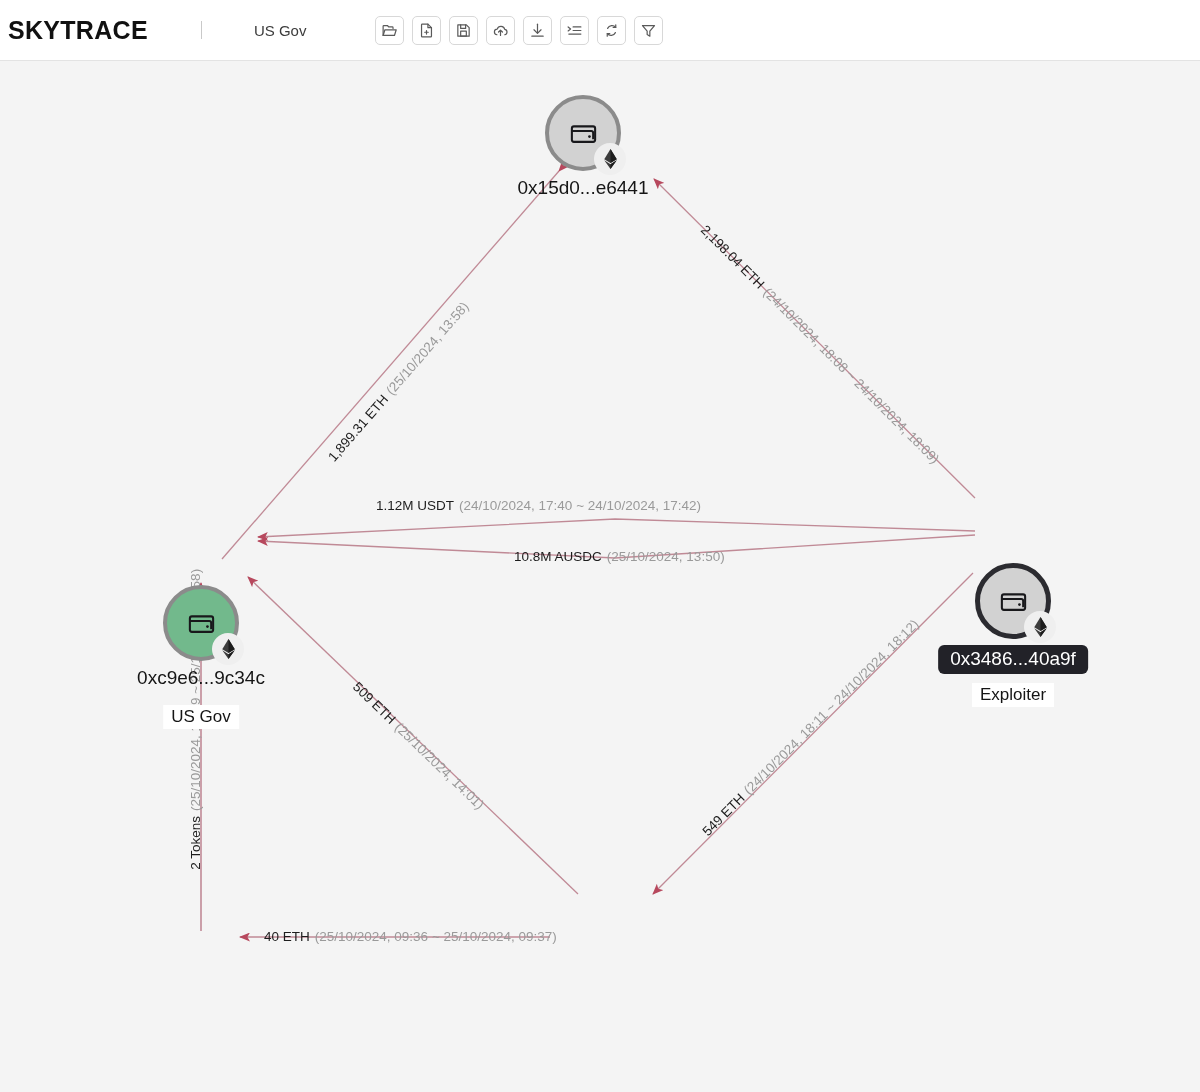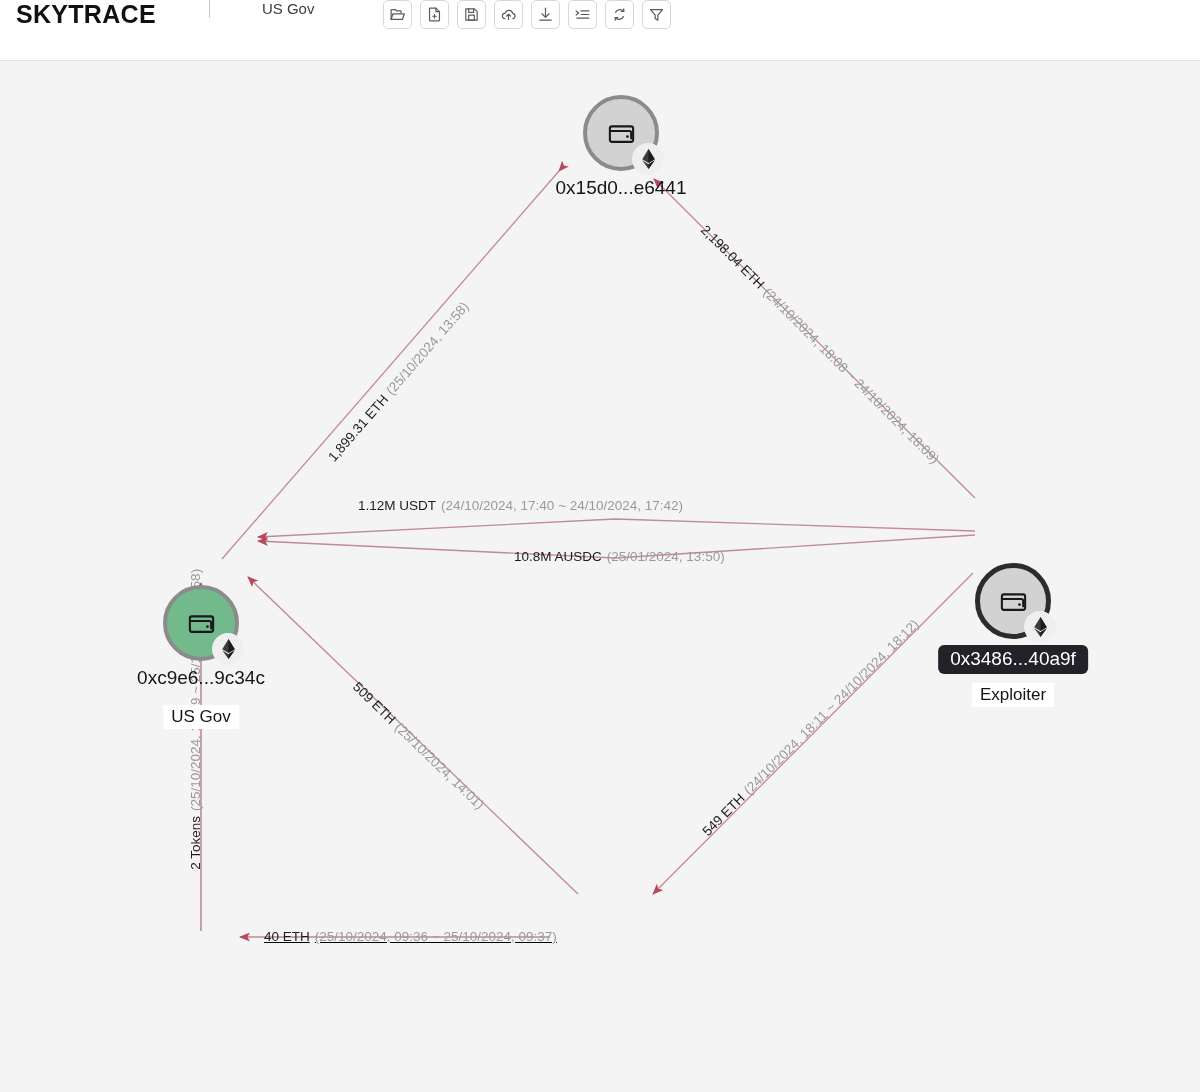"SKYTRACE" #app-header { align-items: flex-start -> center; padding-left: 16px -> 8px }
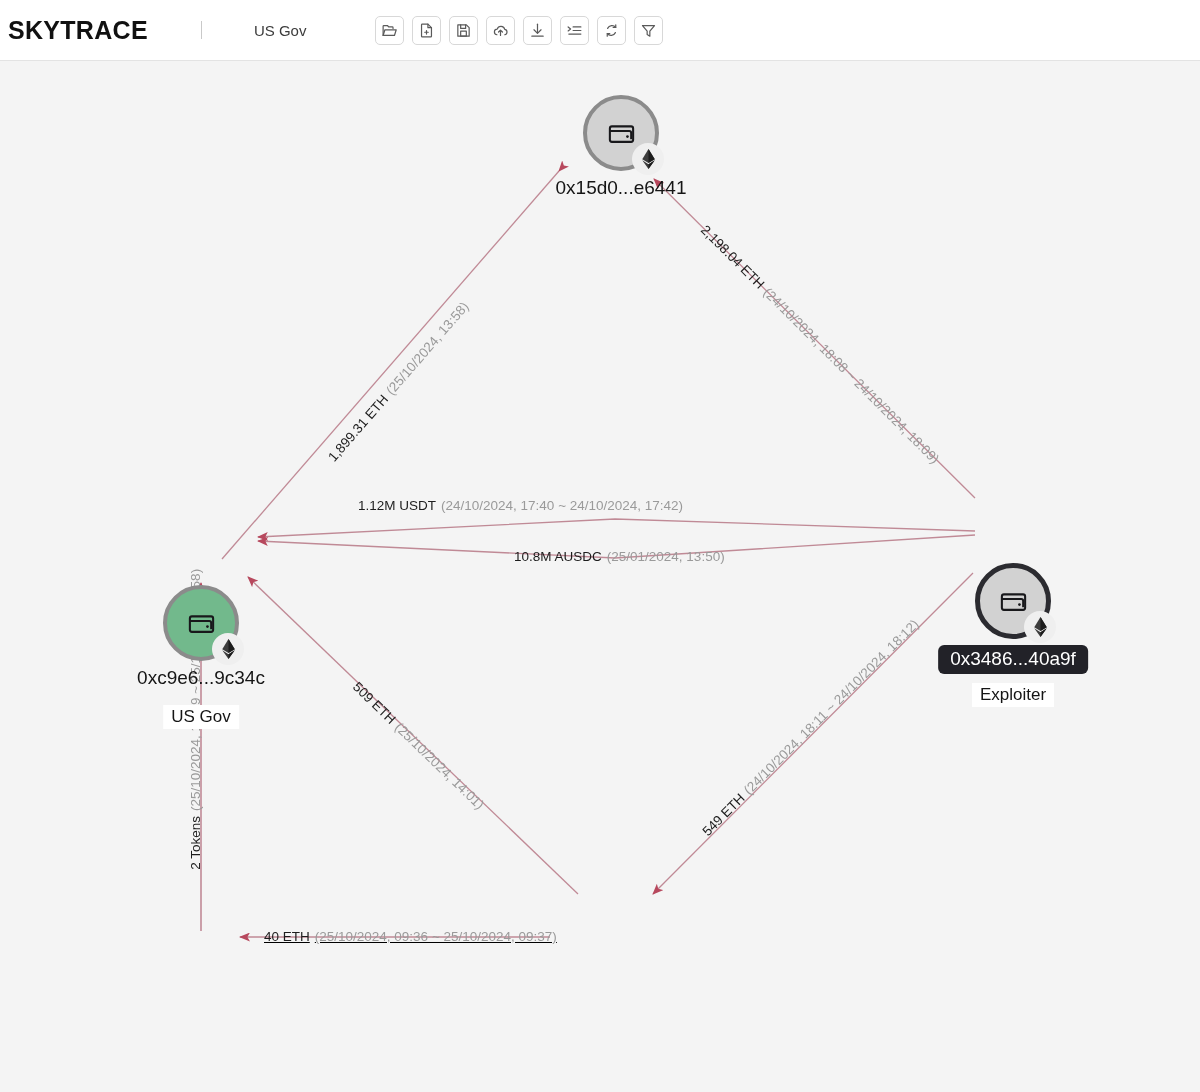"0x15d0...e6441" div.graph-node { left: 583px -> 545px }
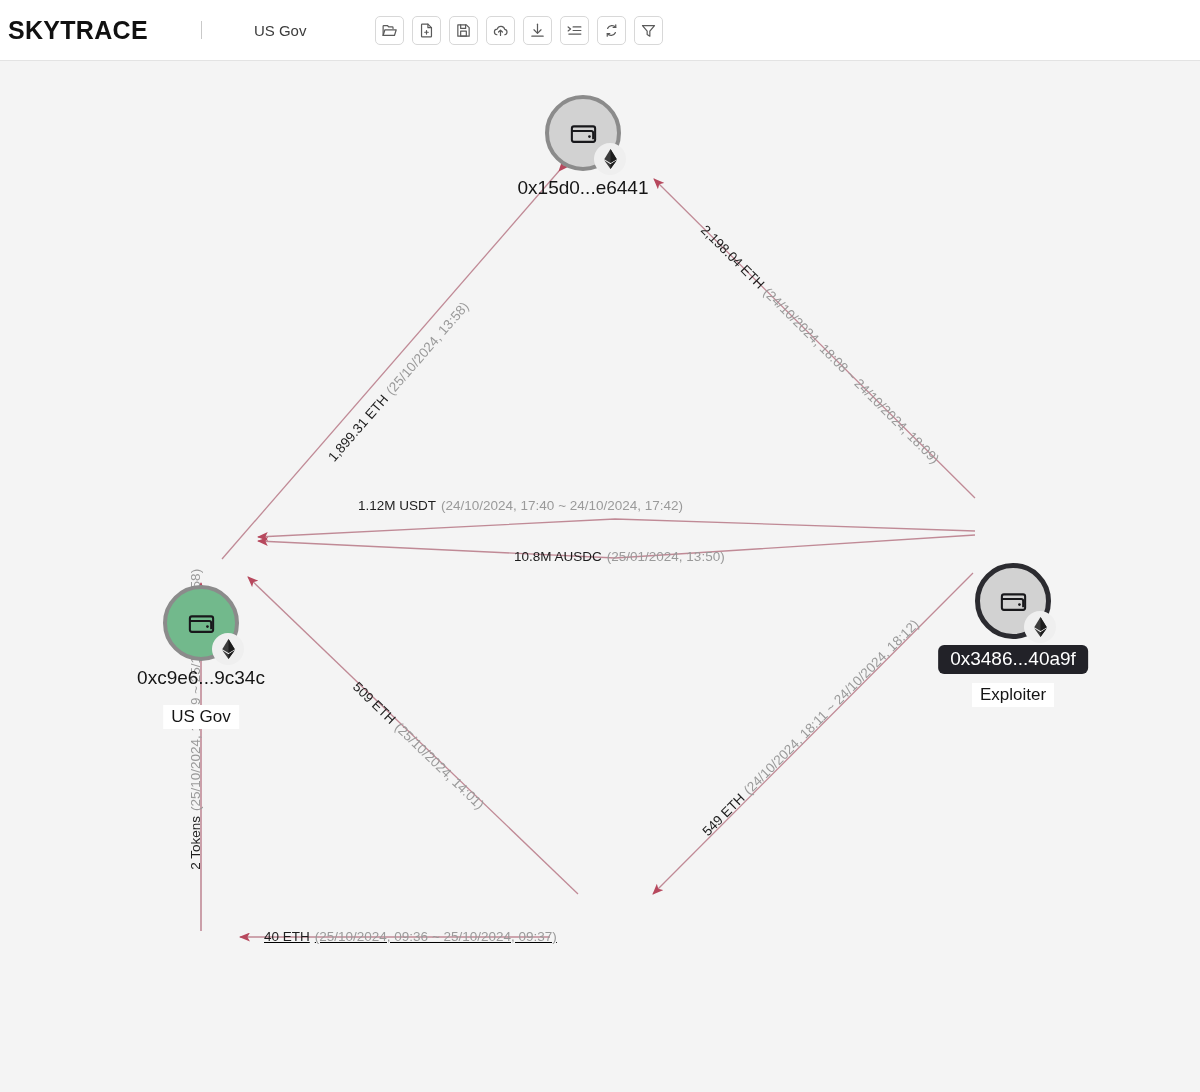"1.12M USDT (24/10/2024, 17:40 ~" div.edge-label { left: 358px -> 376px }
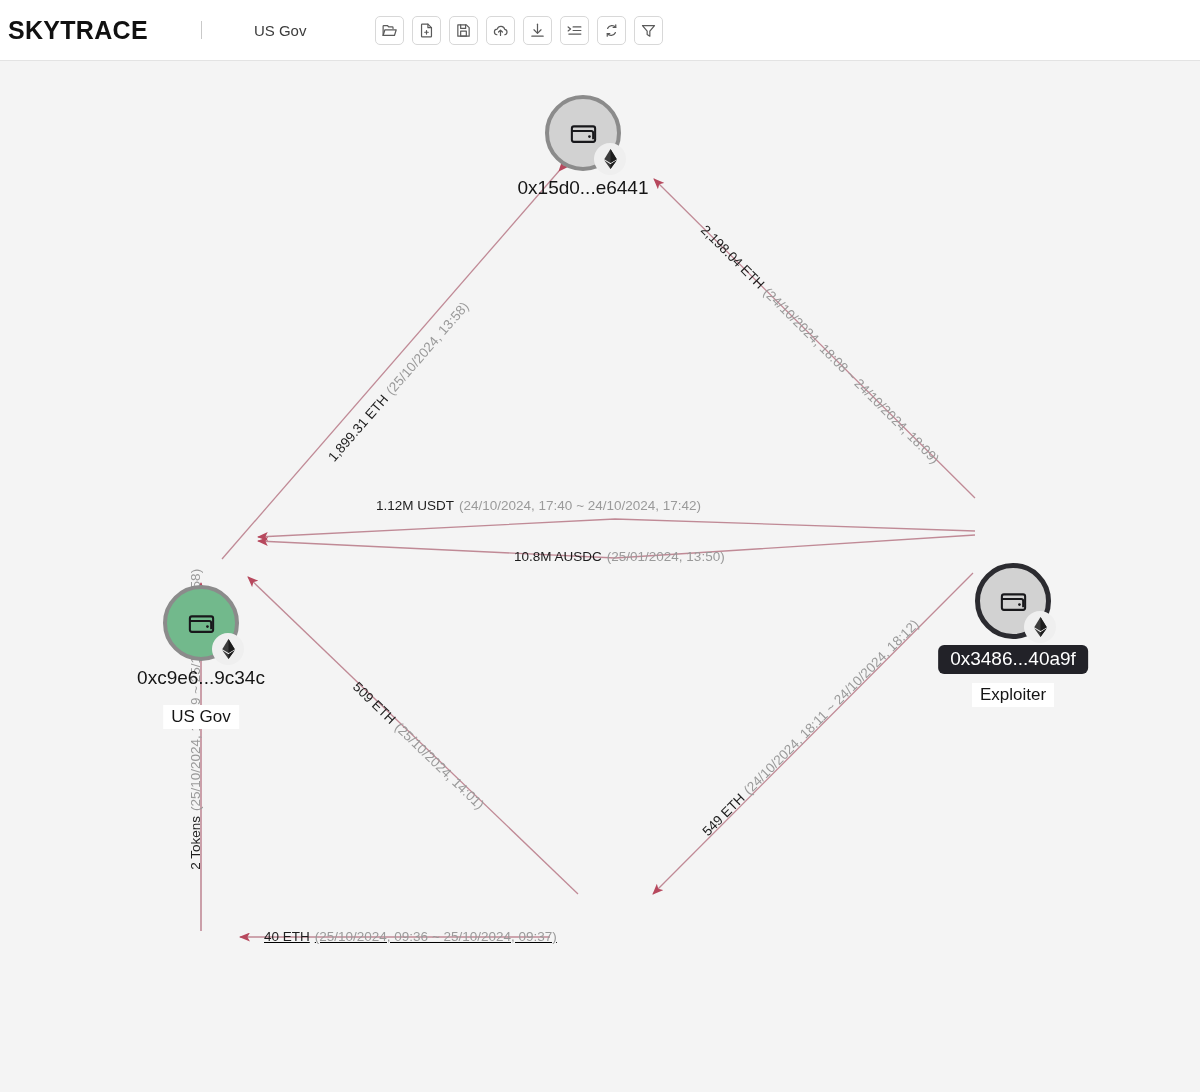"(25/01/2024, 13:50)" span.timespan { text: 25/01/2024 -> 25/10/2024 }
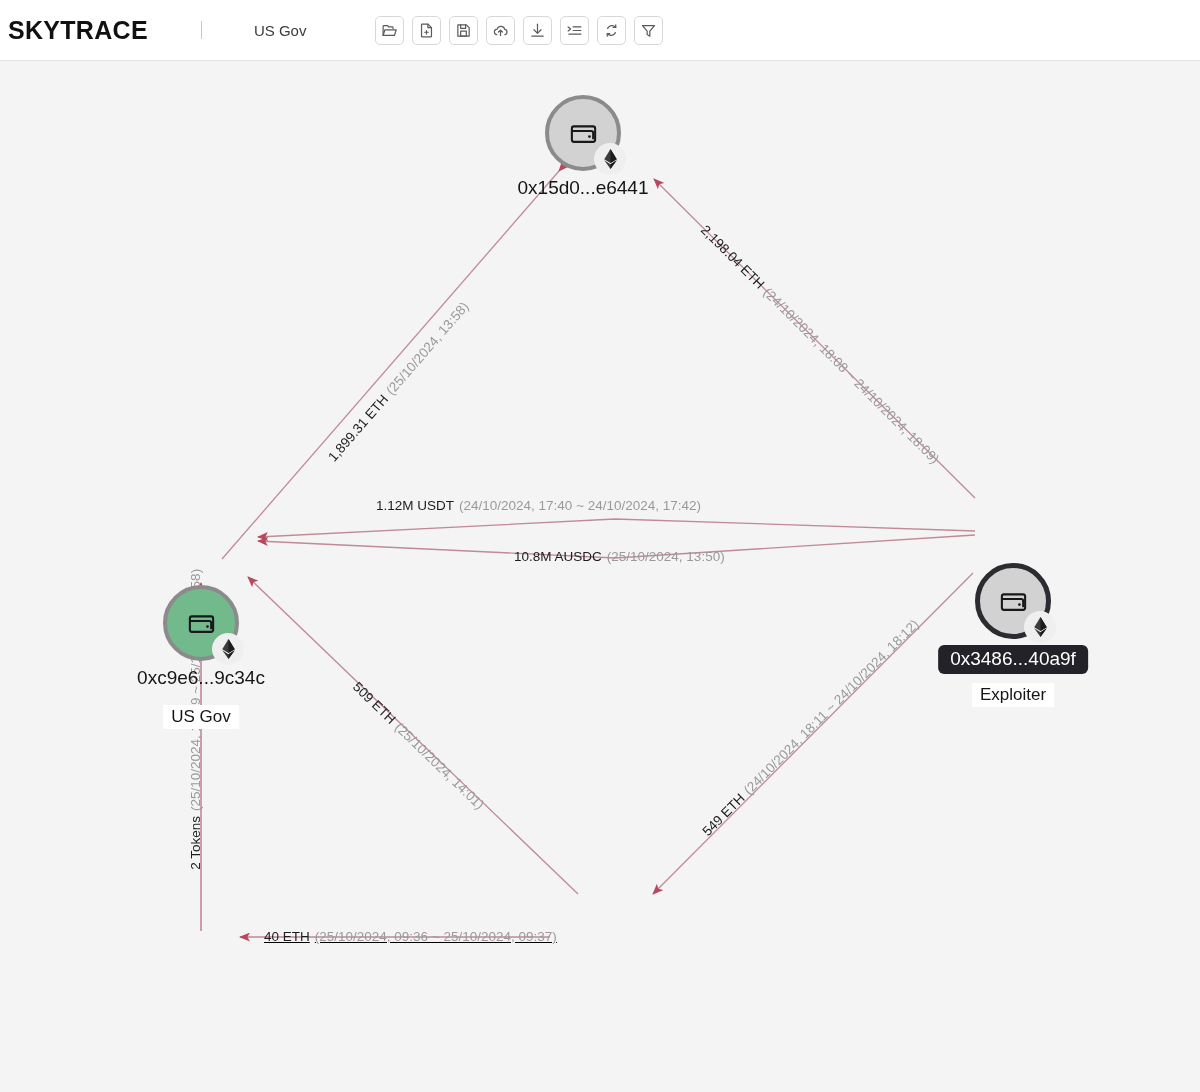"40 ETH (25/10/2024, 09:36 ~" div.edge-label { text-decoration: underline -> none }
